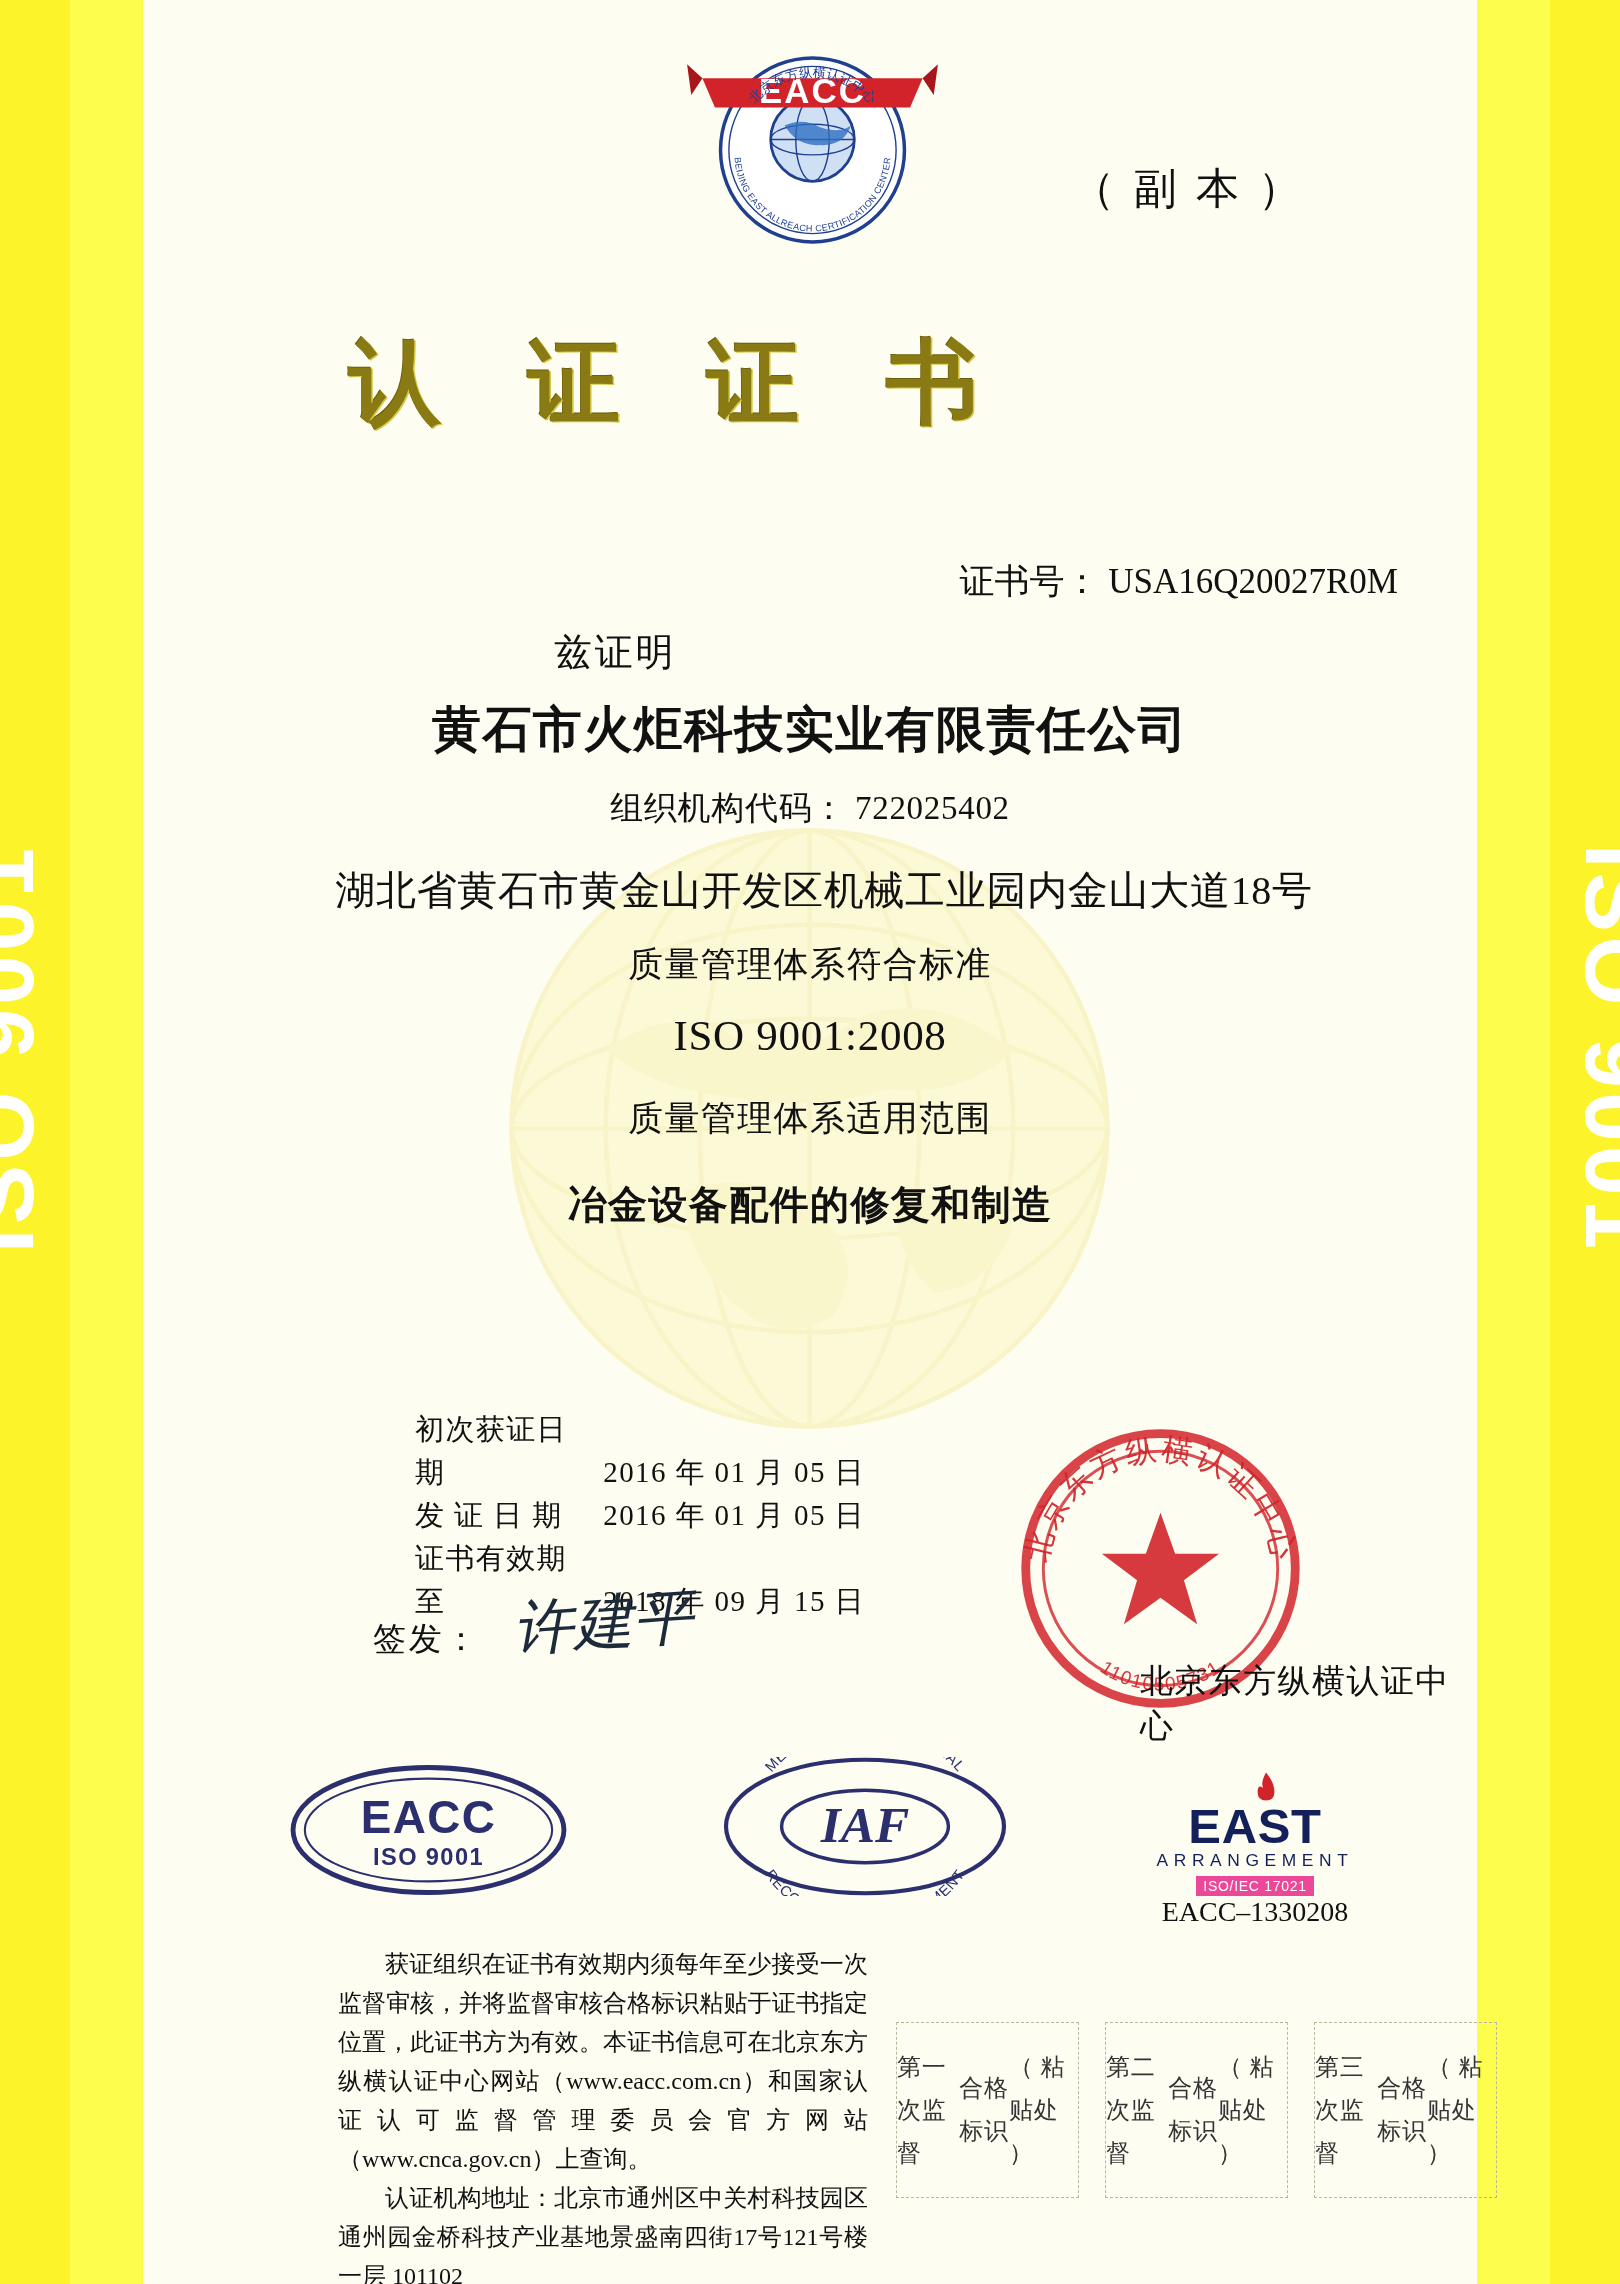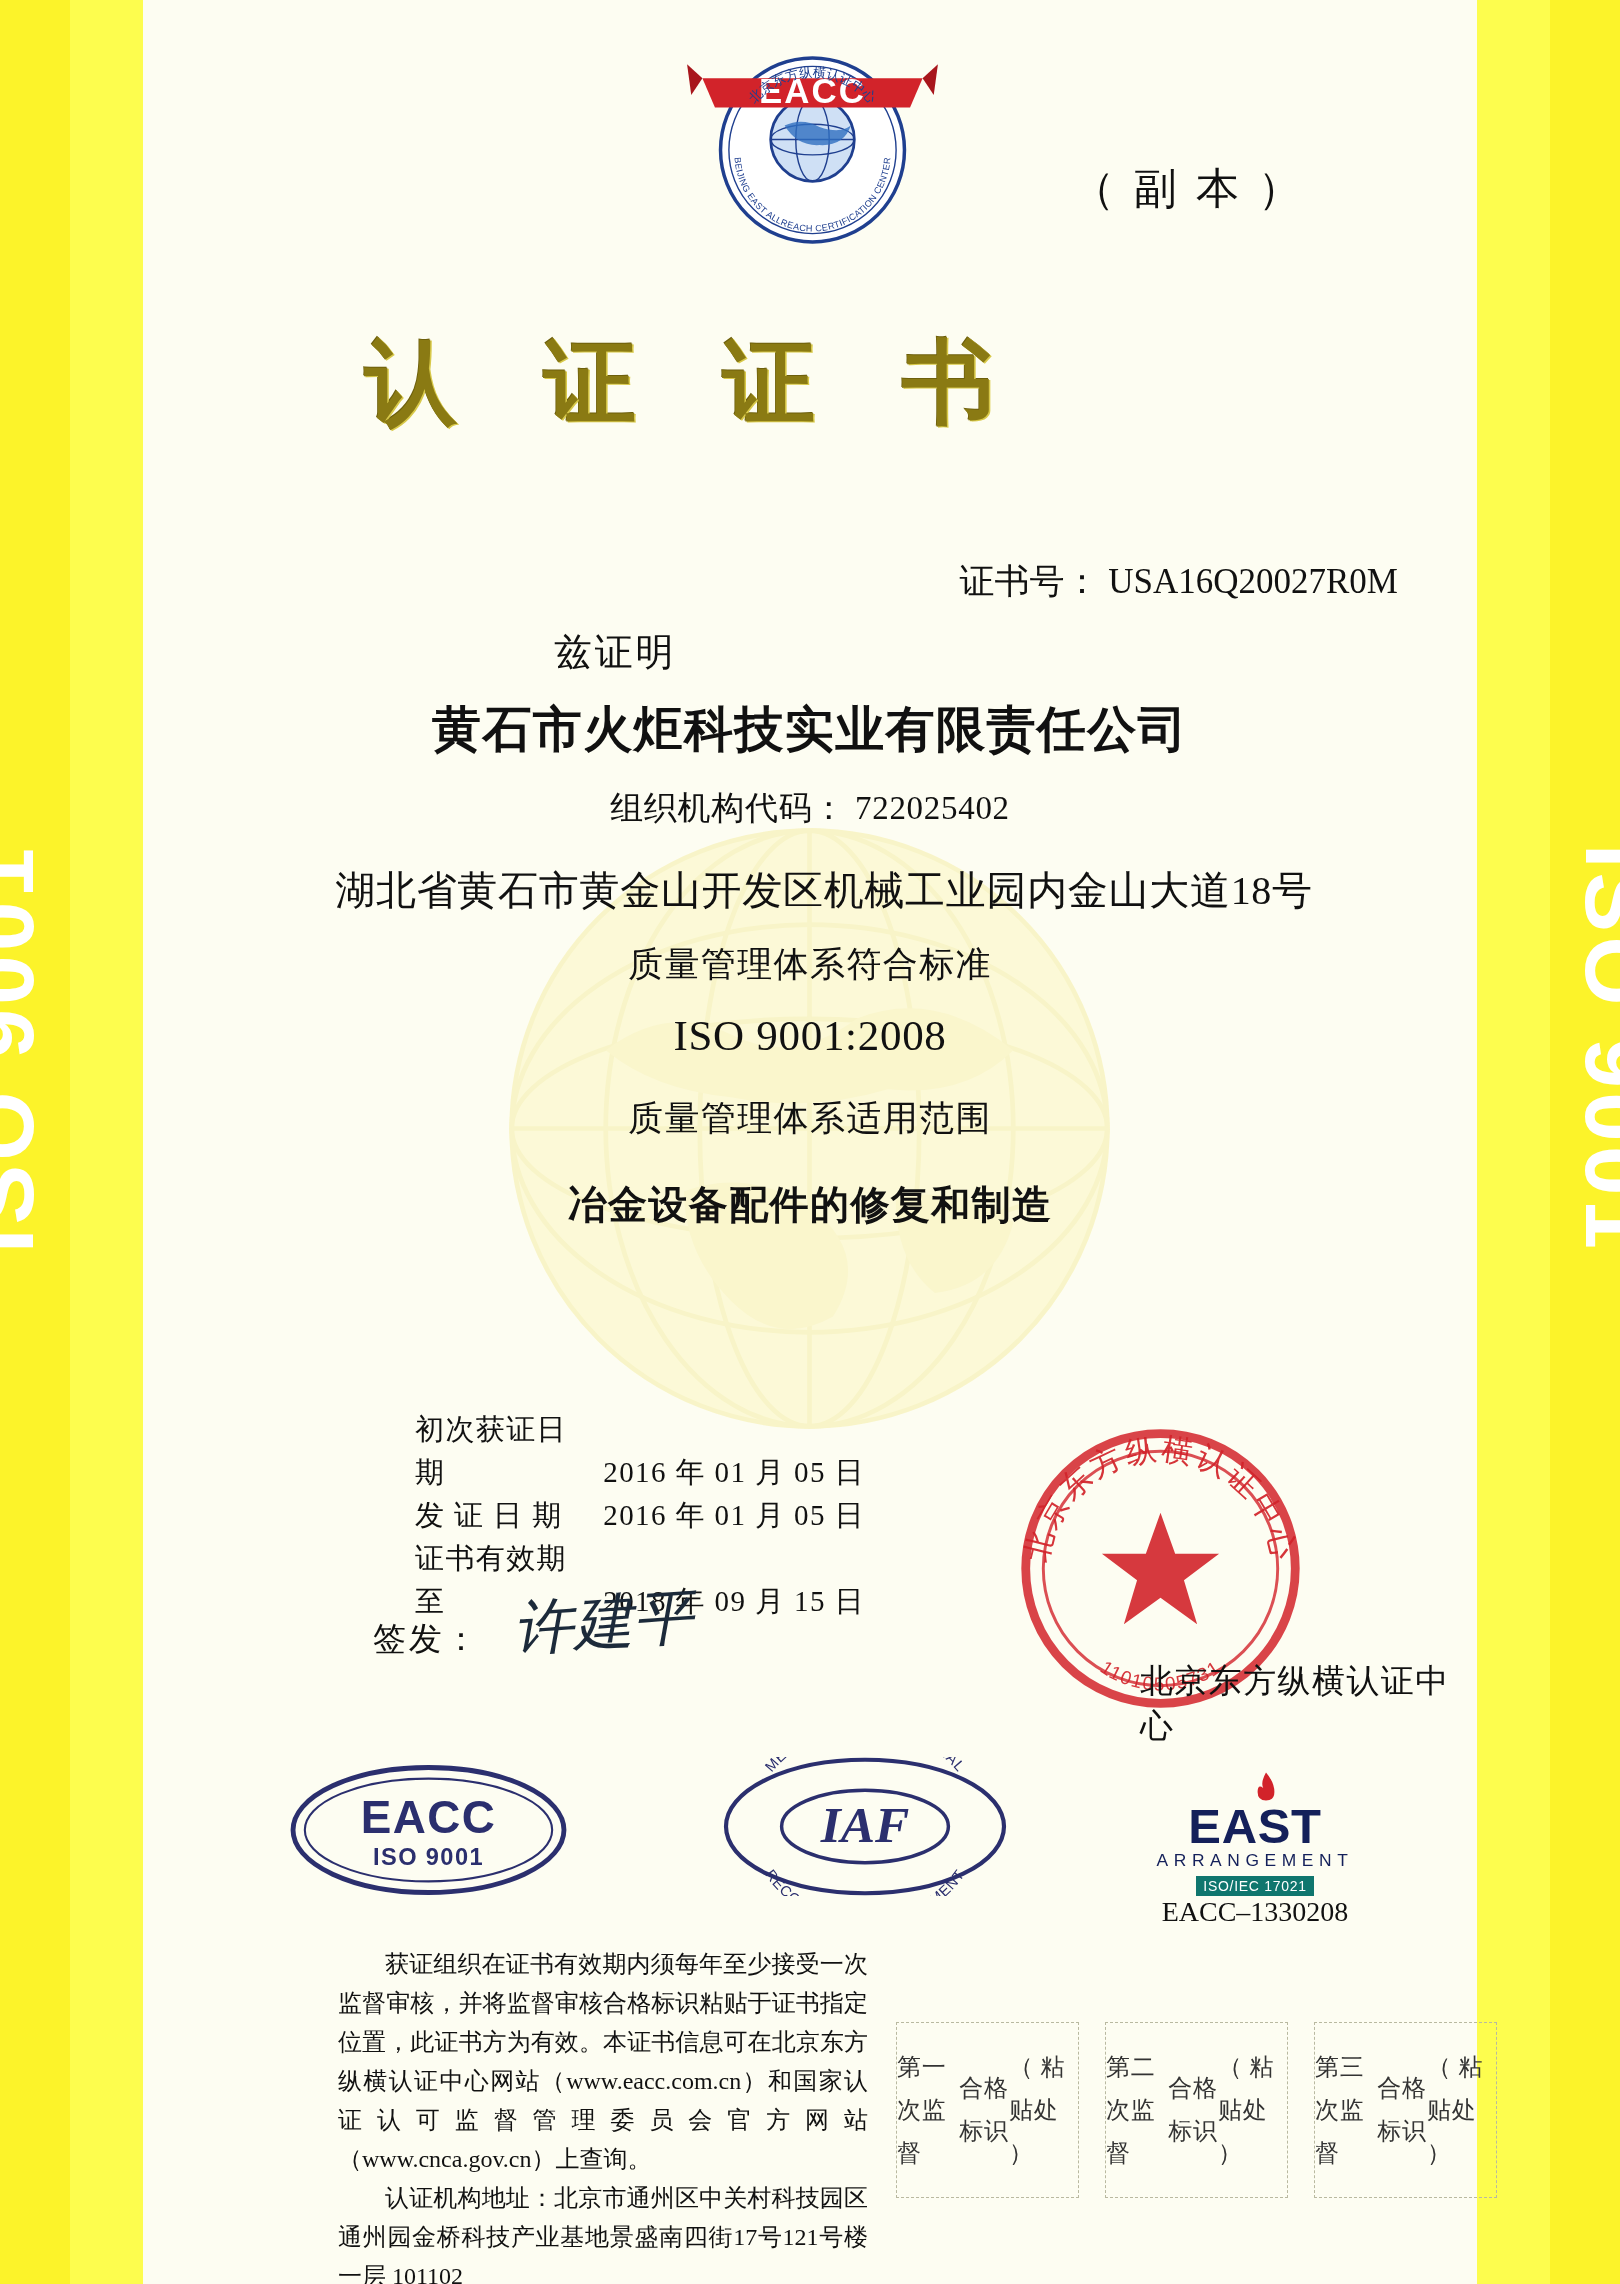"认 证 证 书" .main-title { left: 16px -> 0 }
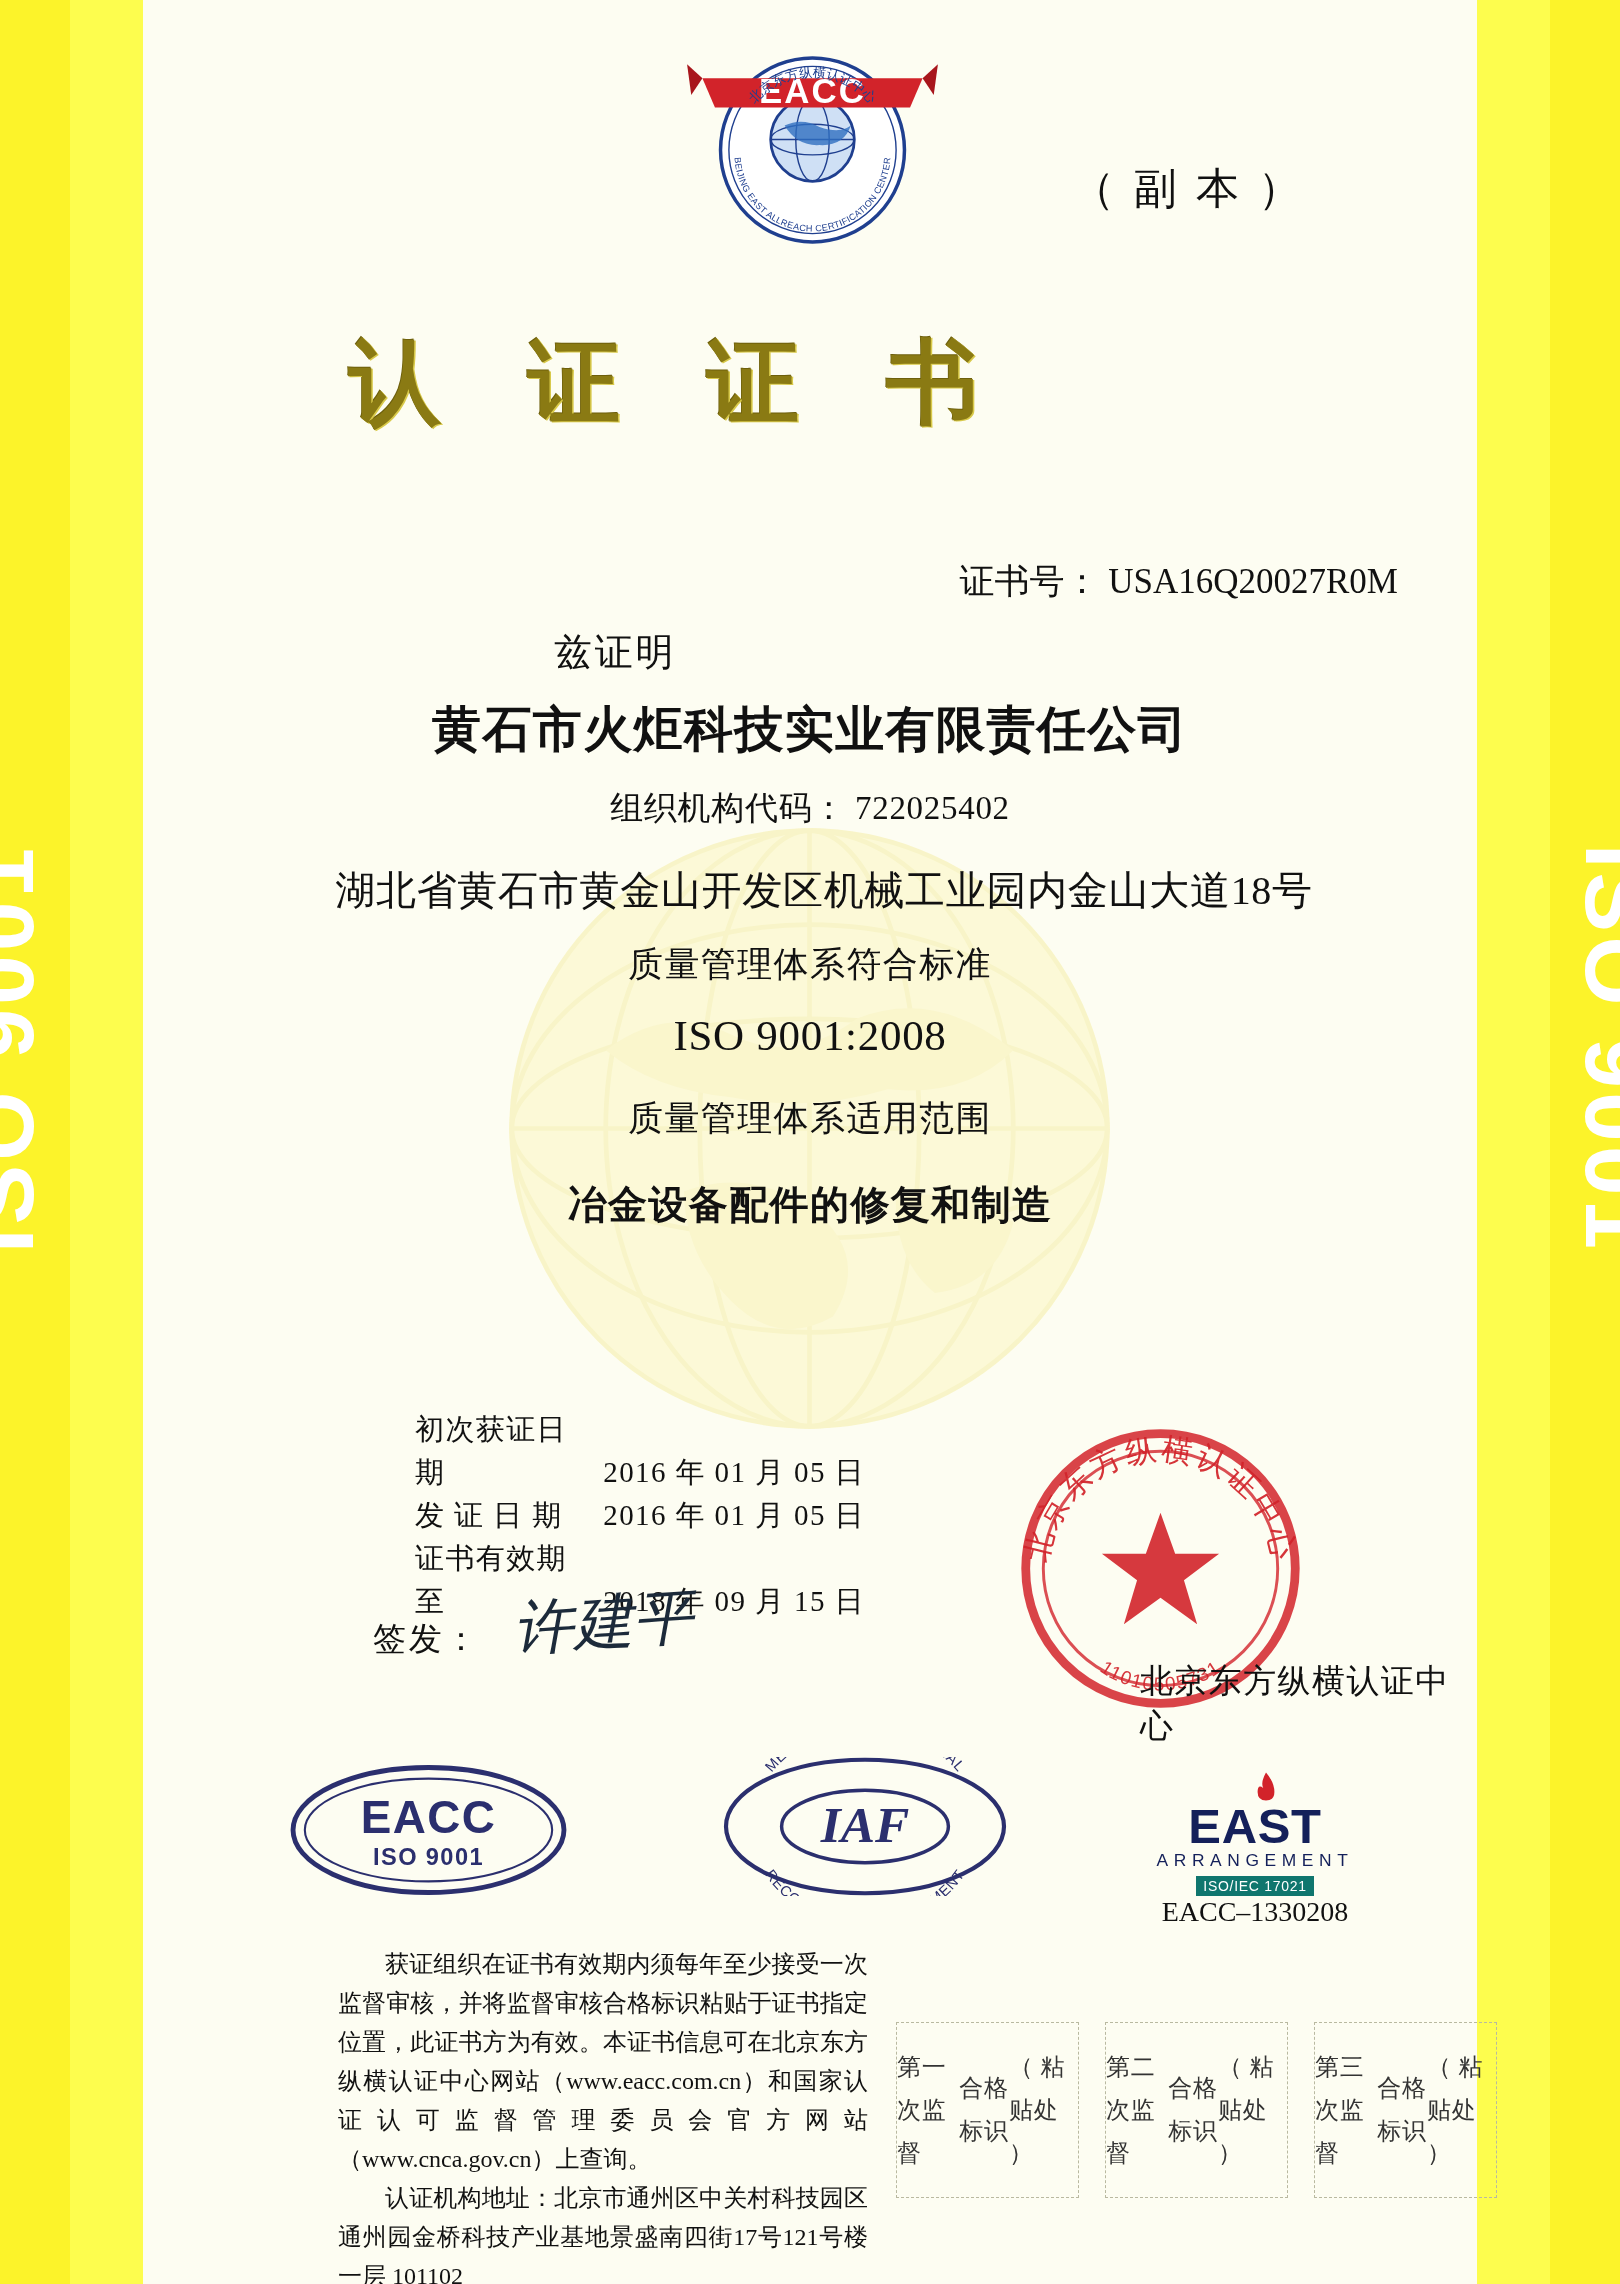"ISO/IEC 17021" .anab-iso { background: #0f766e -> #ec4899 }
